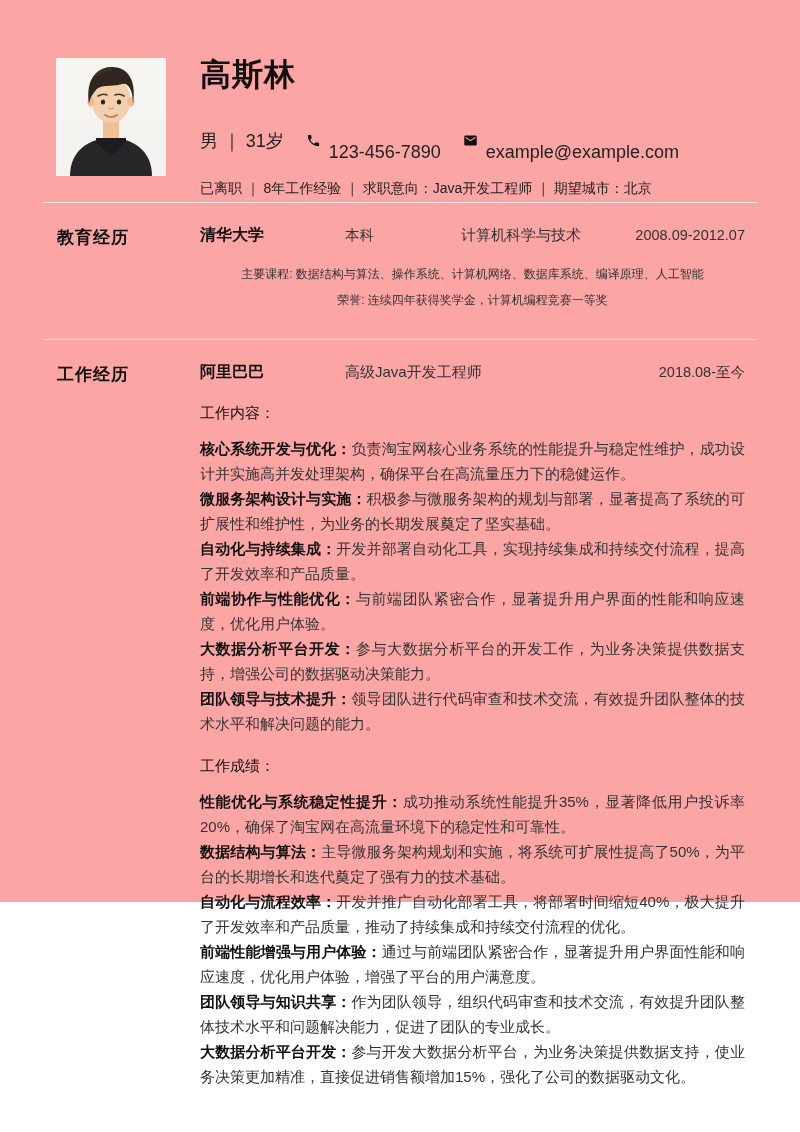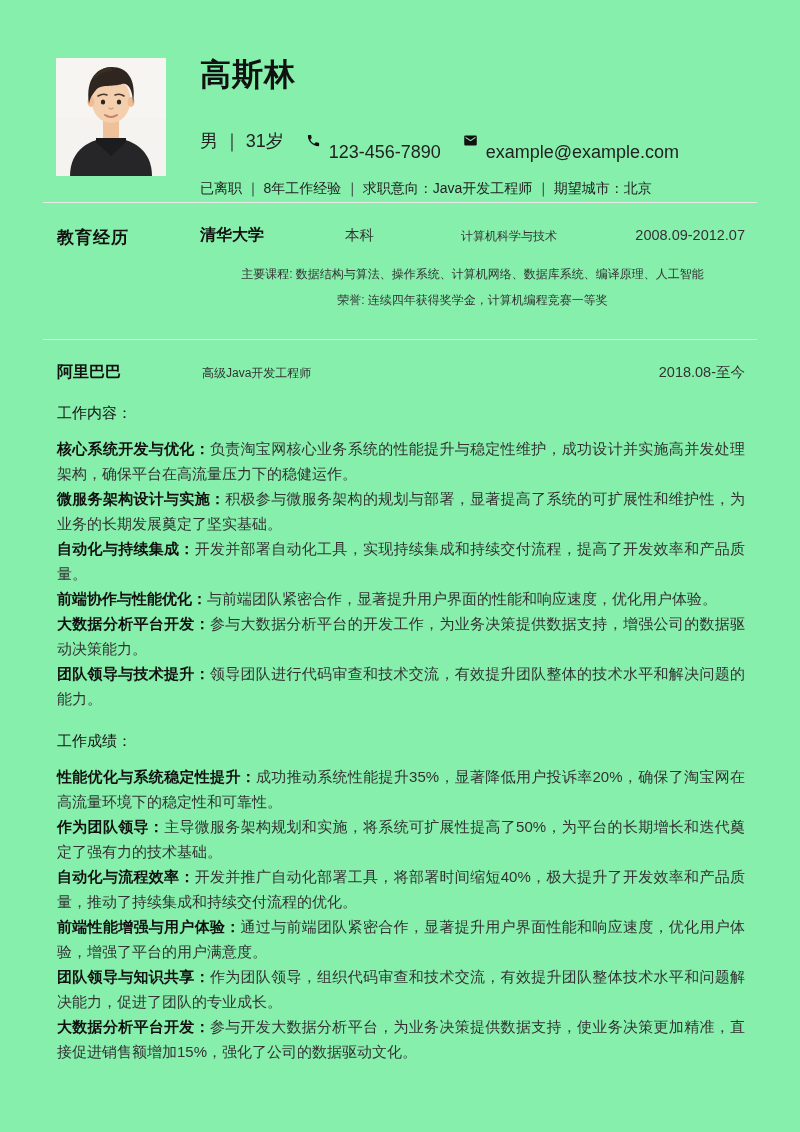"高斯林" .page { background: #86efac -> #fca5a5; height: 1132px -> 902px }
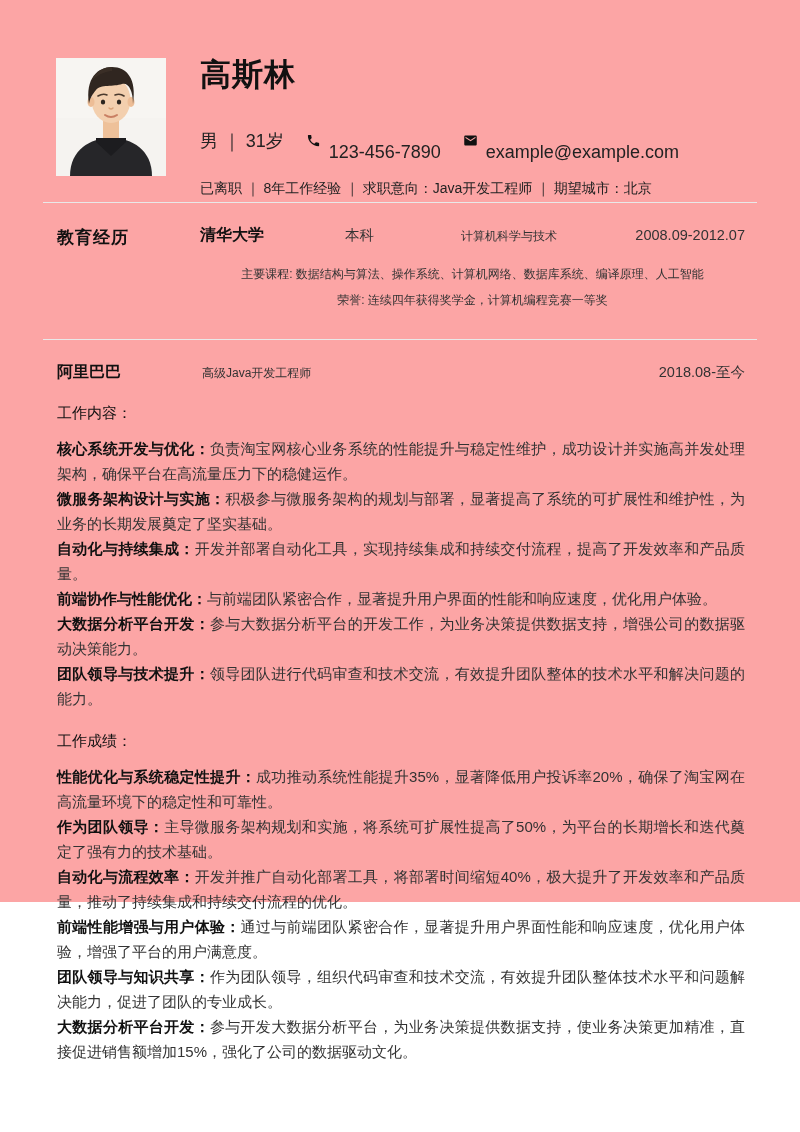"计算机科学与技术" .entry-extra { font-size: 12px -> 15px }
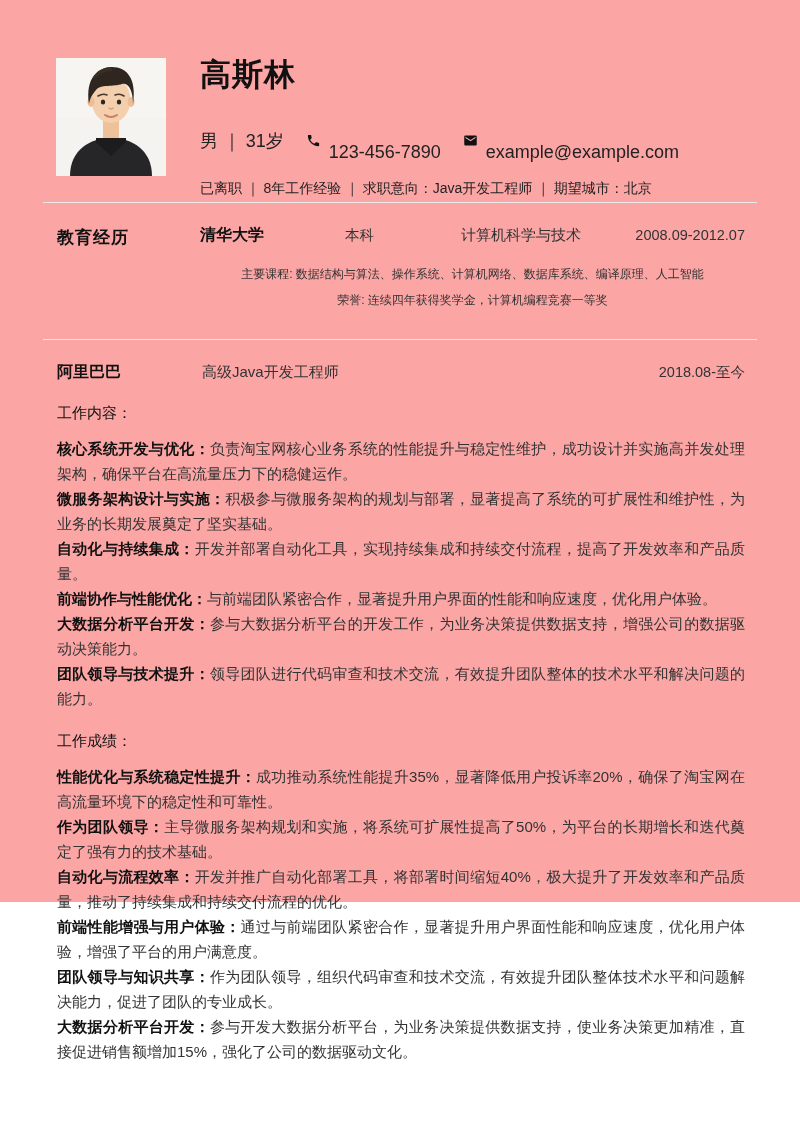"工作经历" div.section-title { html: none -> <div>工作经历</div> }
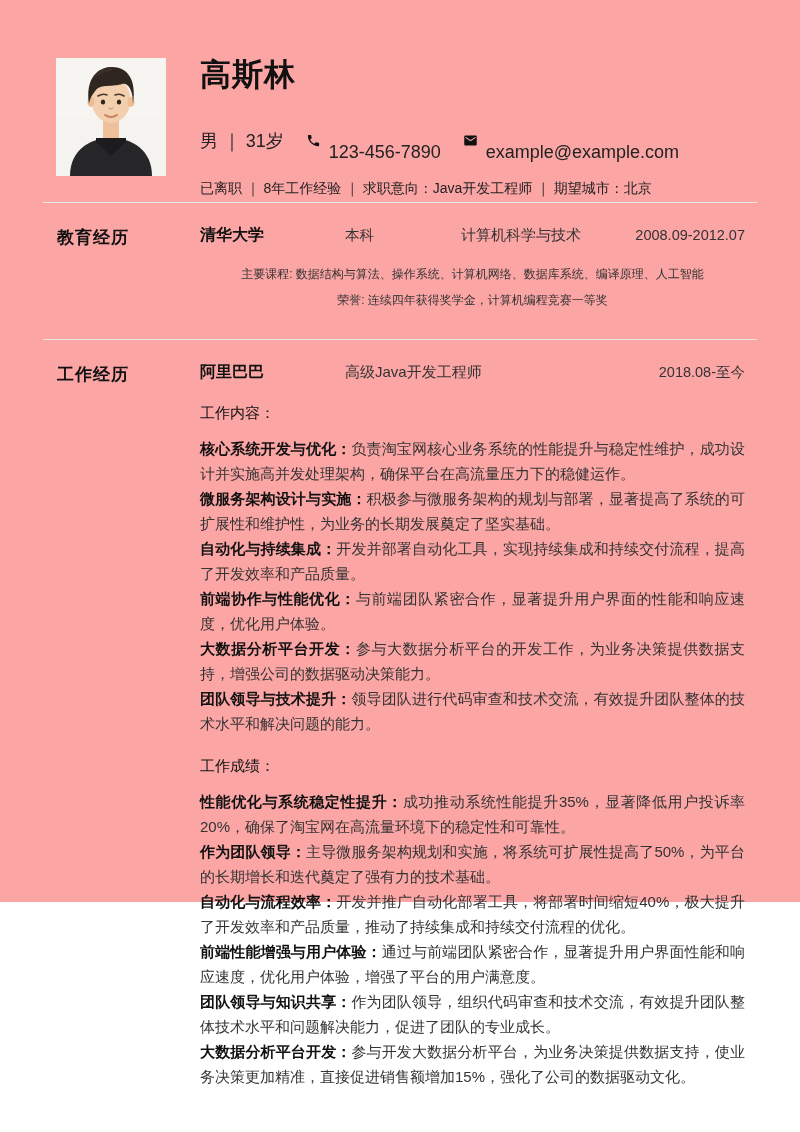"作为团队领导：" b { text: 作为团队领导 -> 数据结构与算法 }
